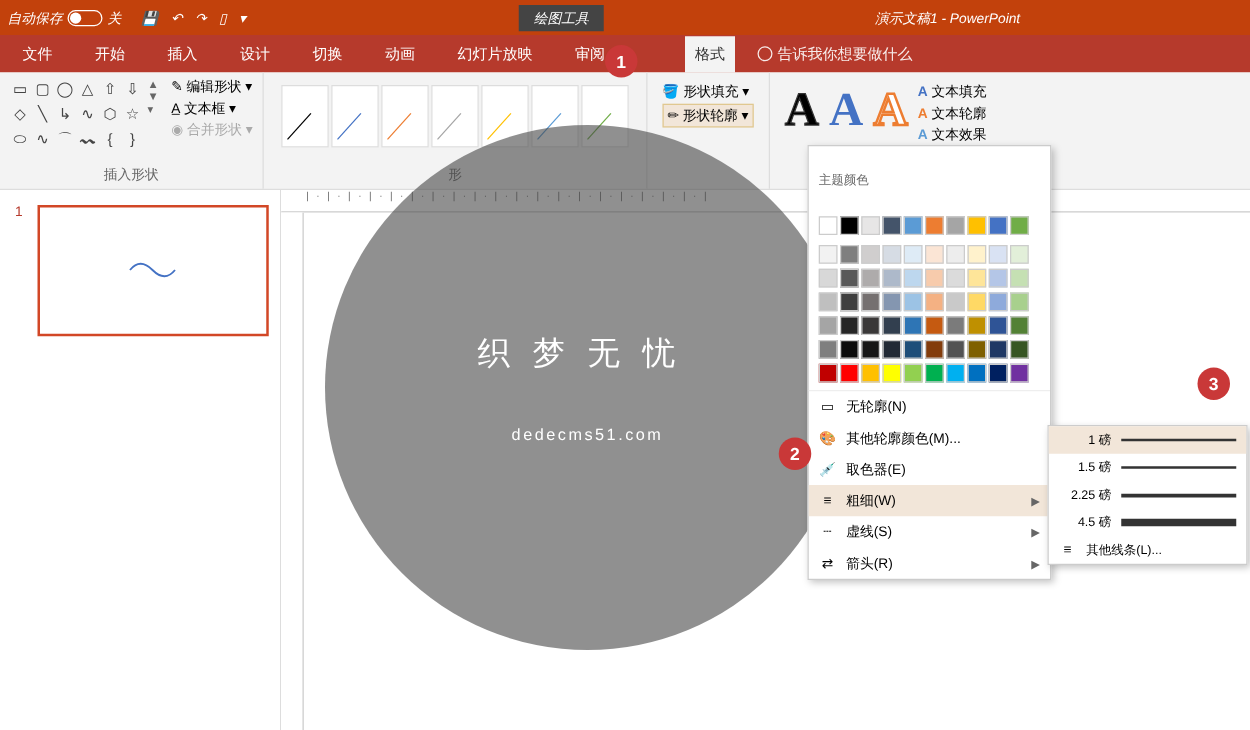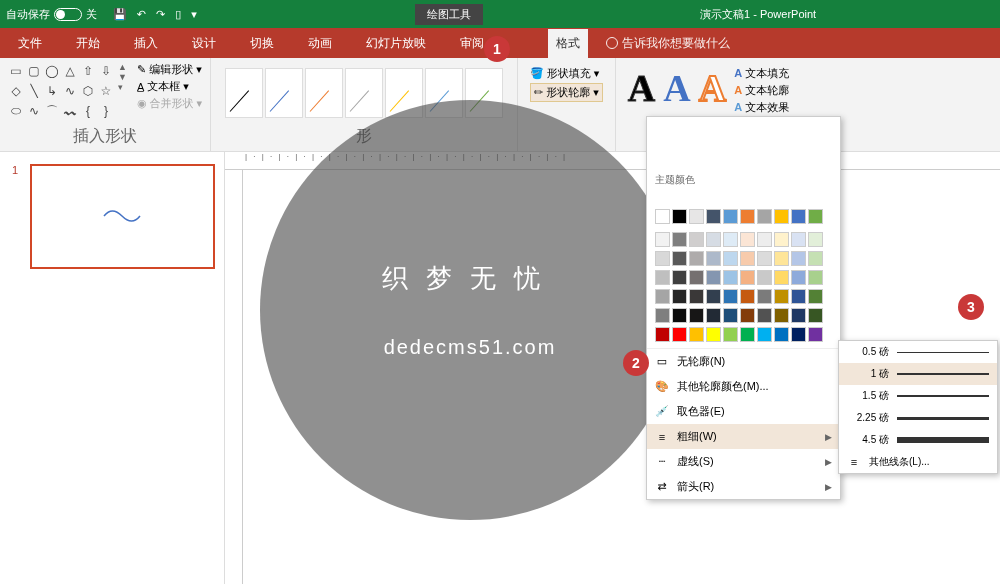"自动保存" .titlebar { background: #15803d -> #c2410c; font-style: none -> italic }
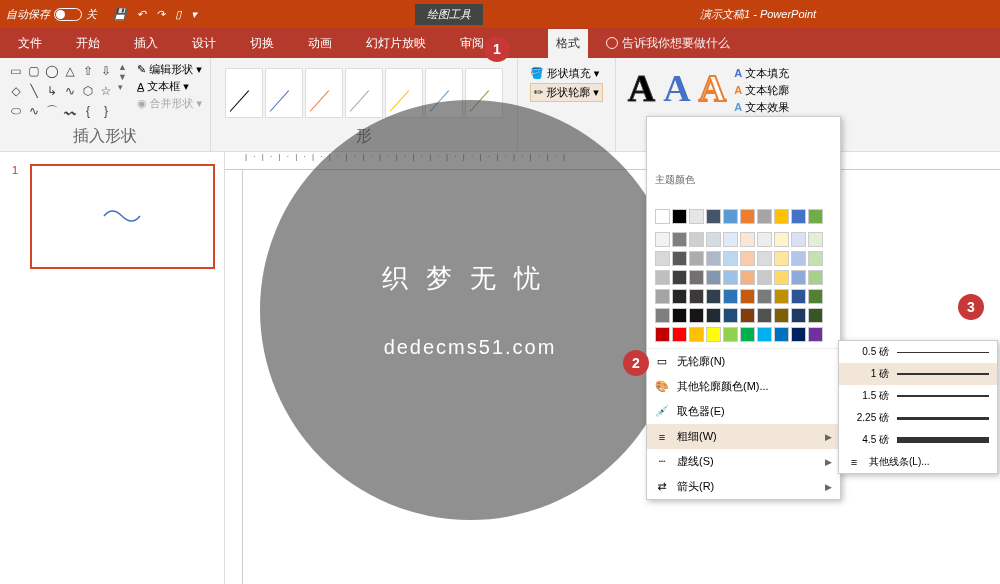"插入形状" .ribbon-group .label { font-size: 16px -> 11px }
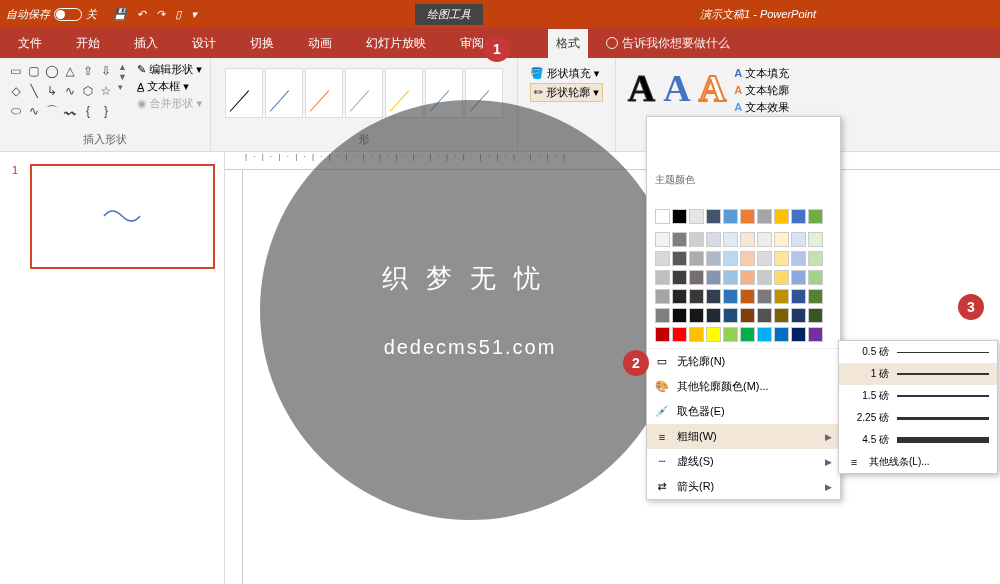"主题颜色" .outline-menu .section-label { margin-top: 36px -> none }
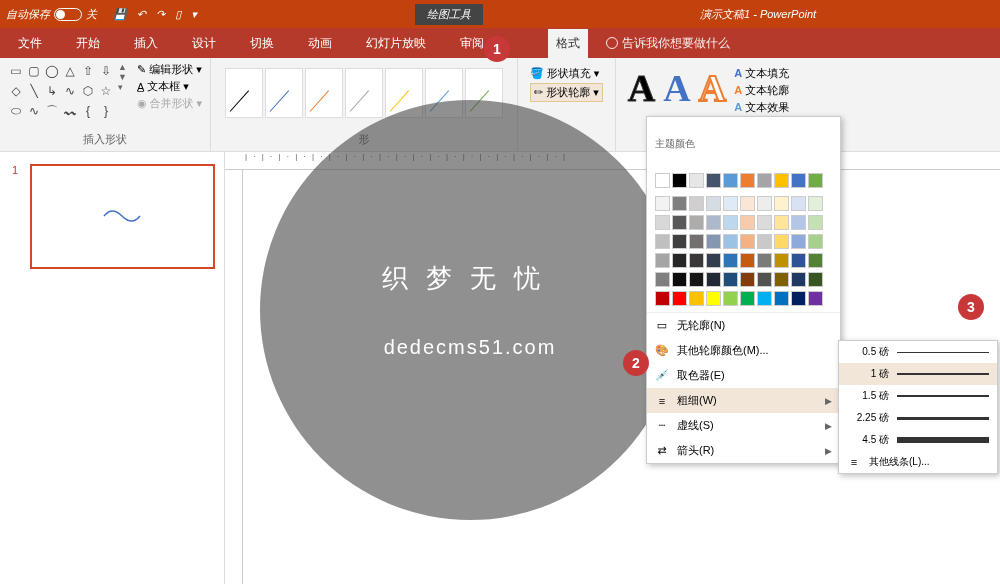"dedecms51.com" .watermark .t3 { font-size: 20px -> 13px }
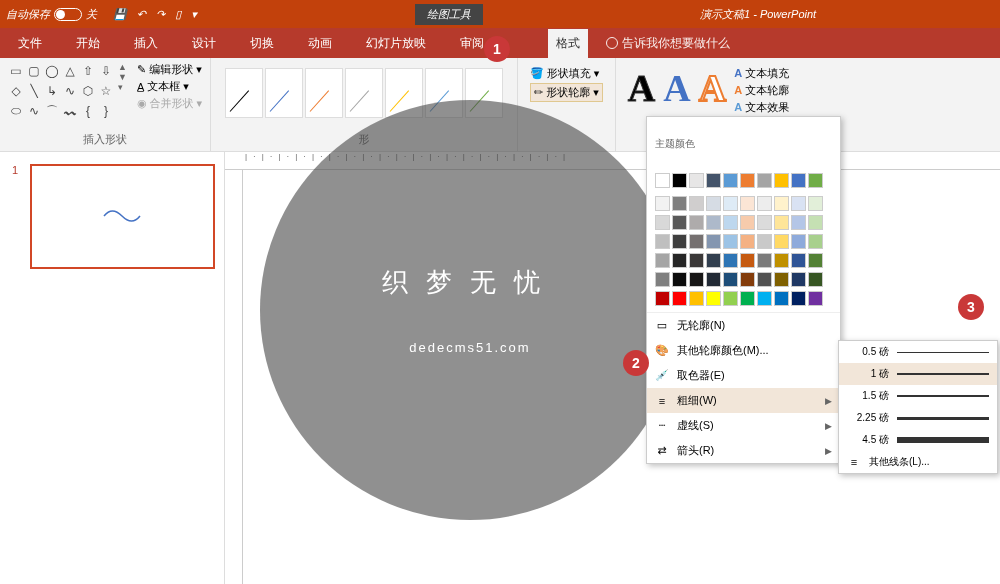"0.5 磅" div.weight-item { html: <div> <span>0.5 磅</span> <span></span> </div> -> none }
